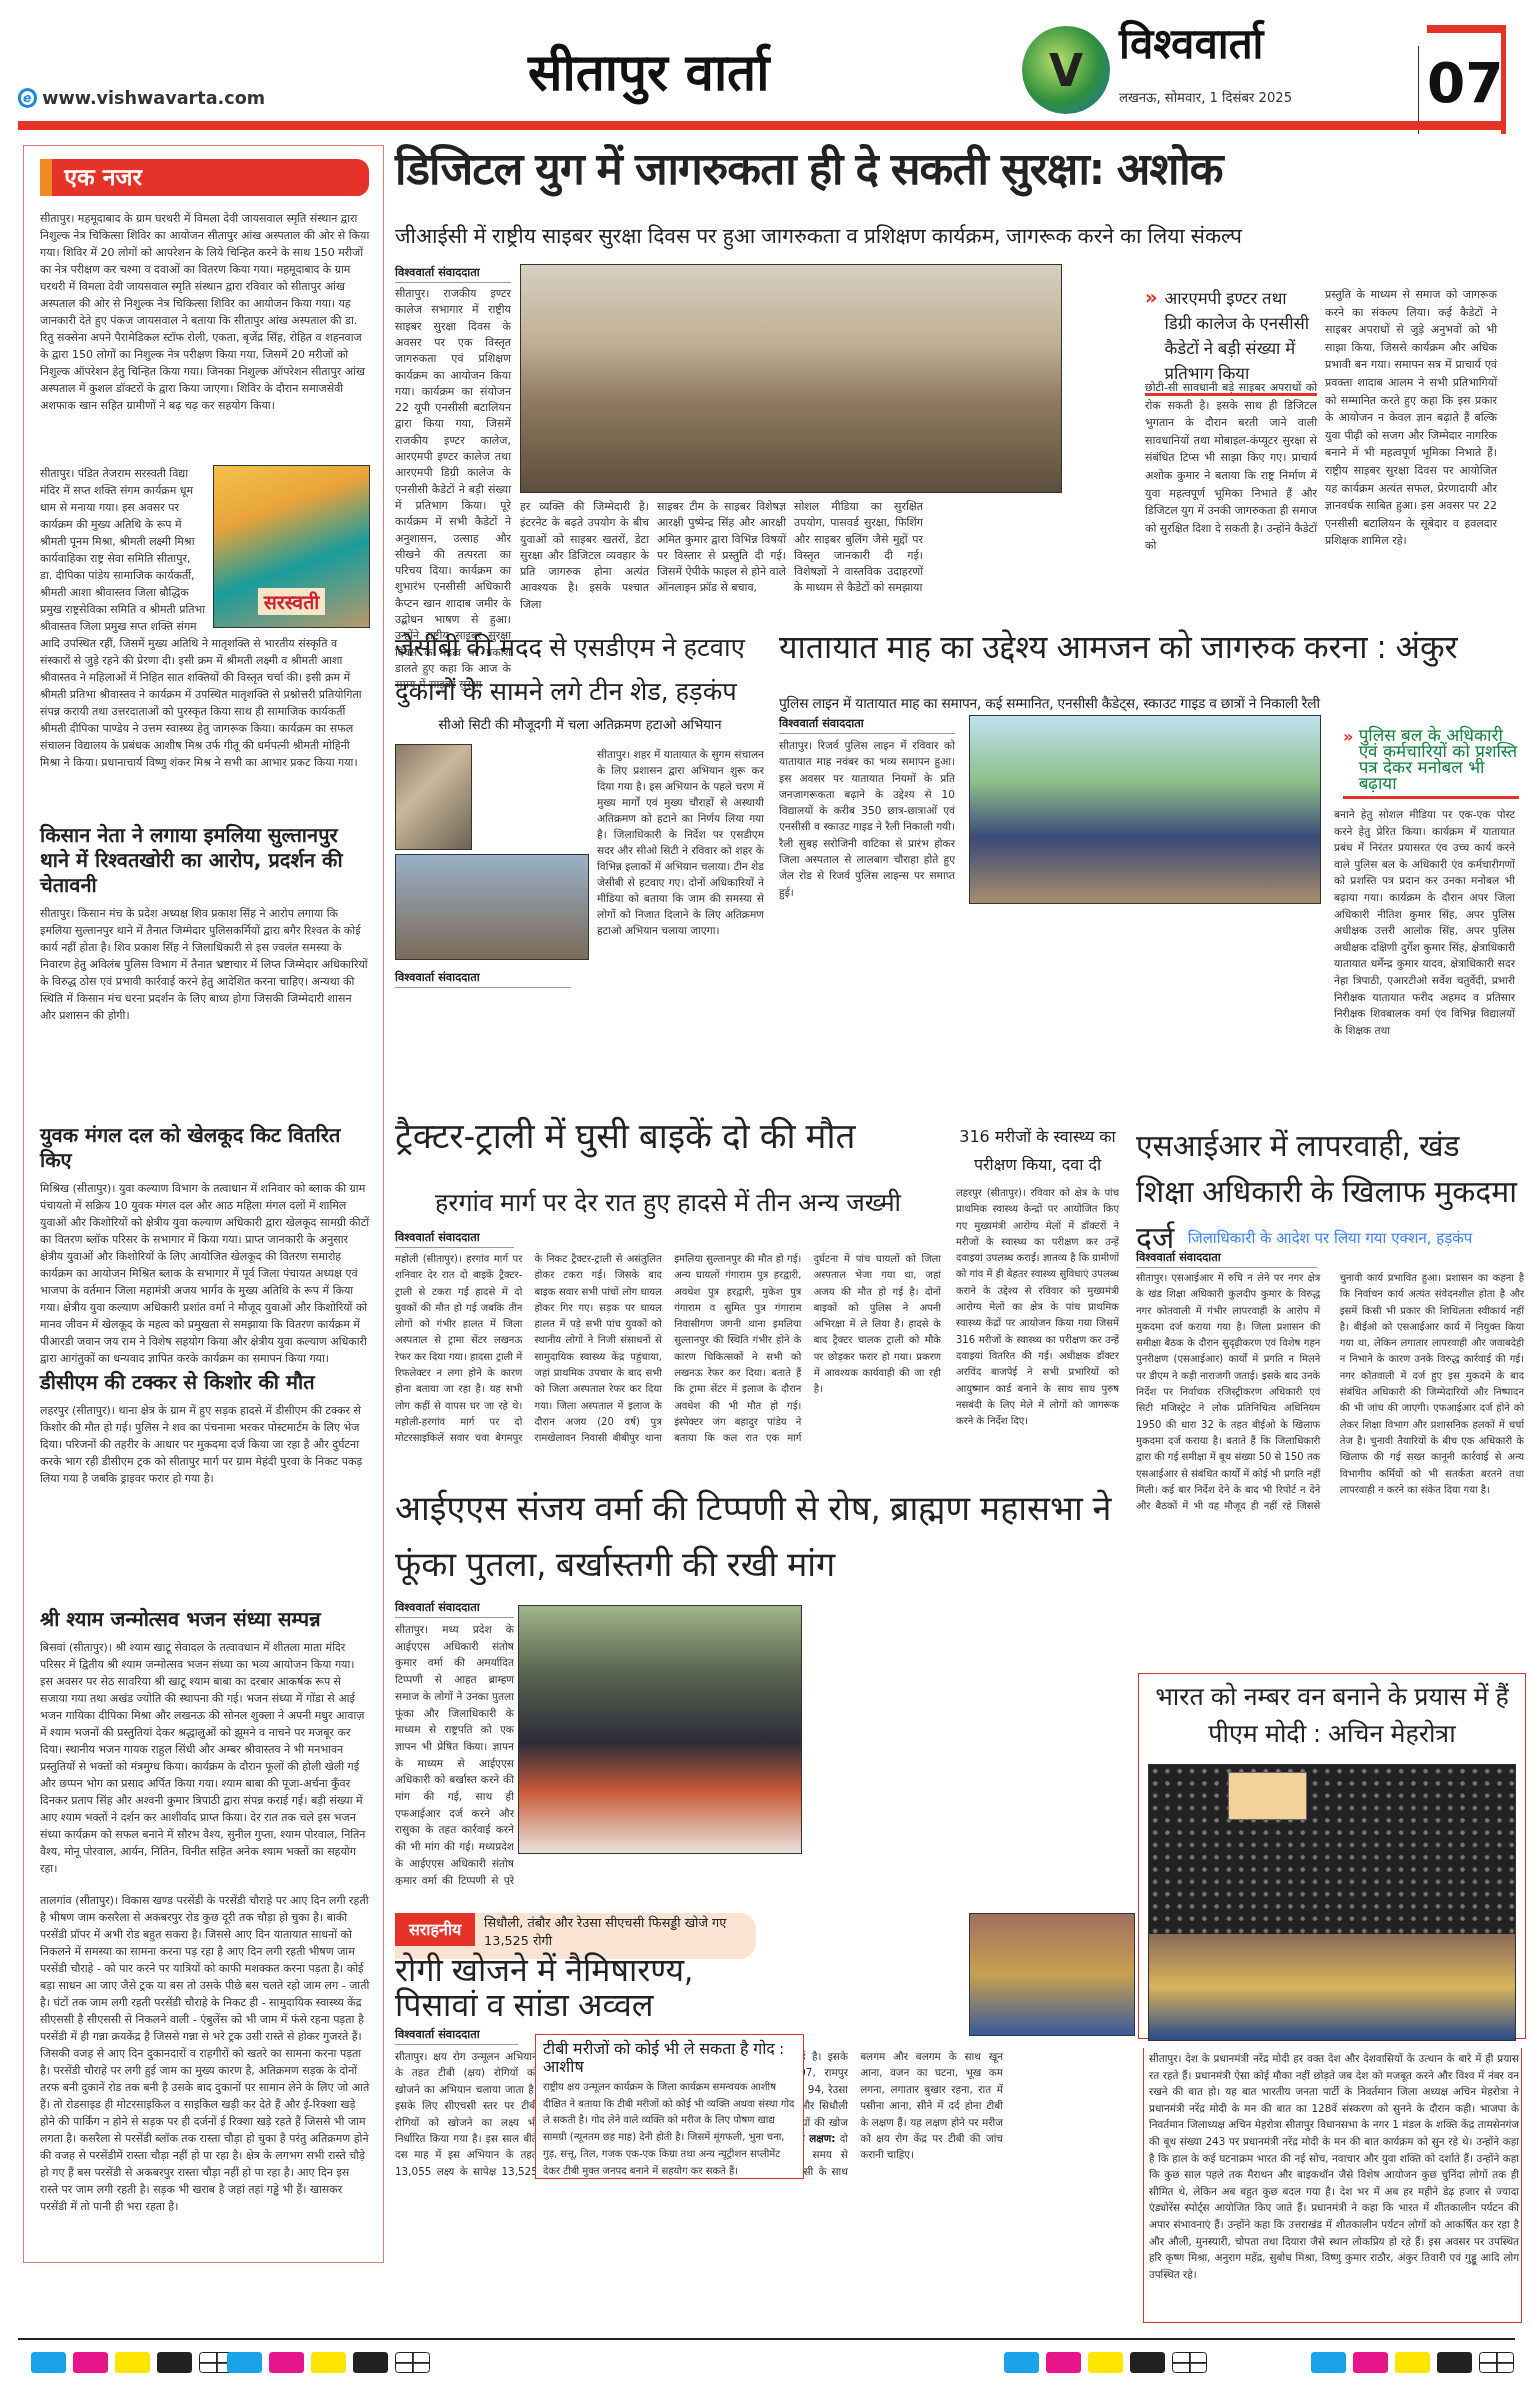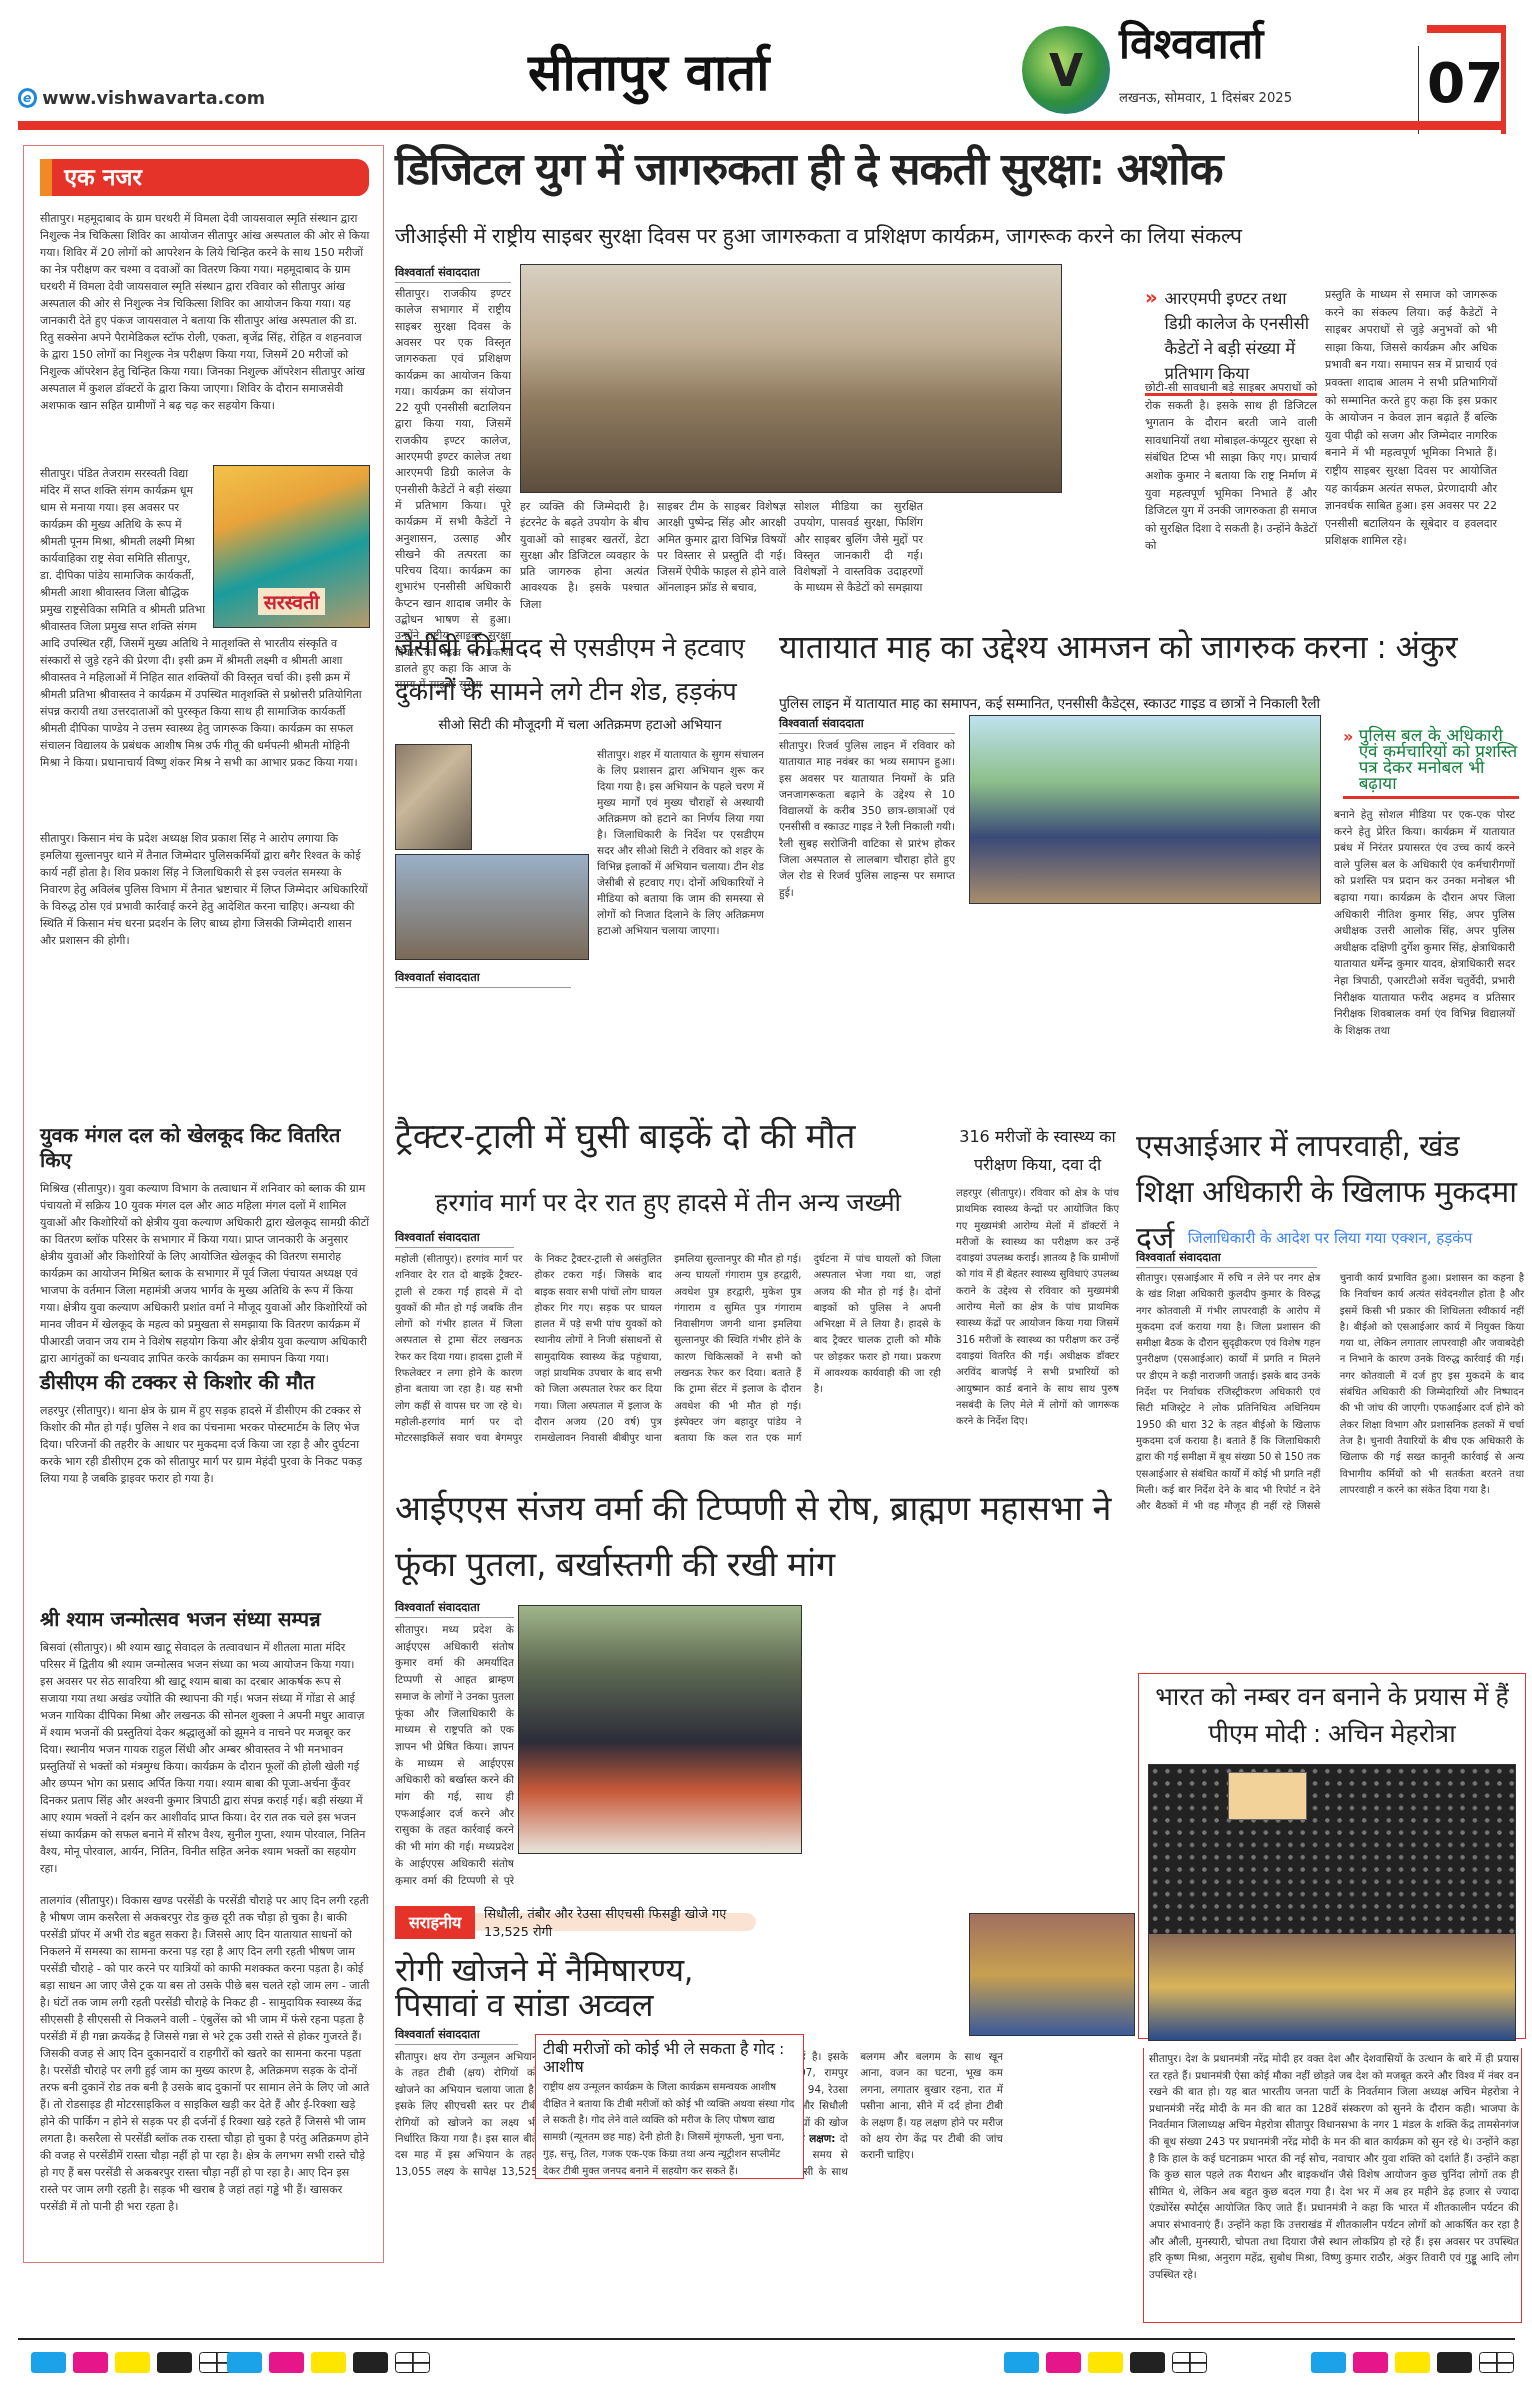"किसान नेता ने लगाया इमलिया" div.lh { html: none -> <div>किसान नेता ने लगाया इमलिया सुल्तानपुर थाने में रिश्वतखोरी का आरोप, प्रदर्शन की चेतावनी</div> }
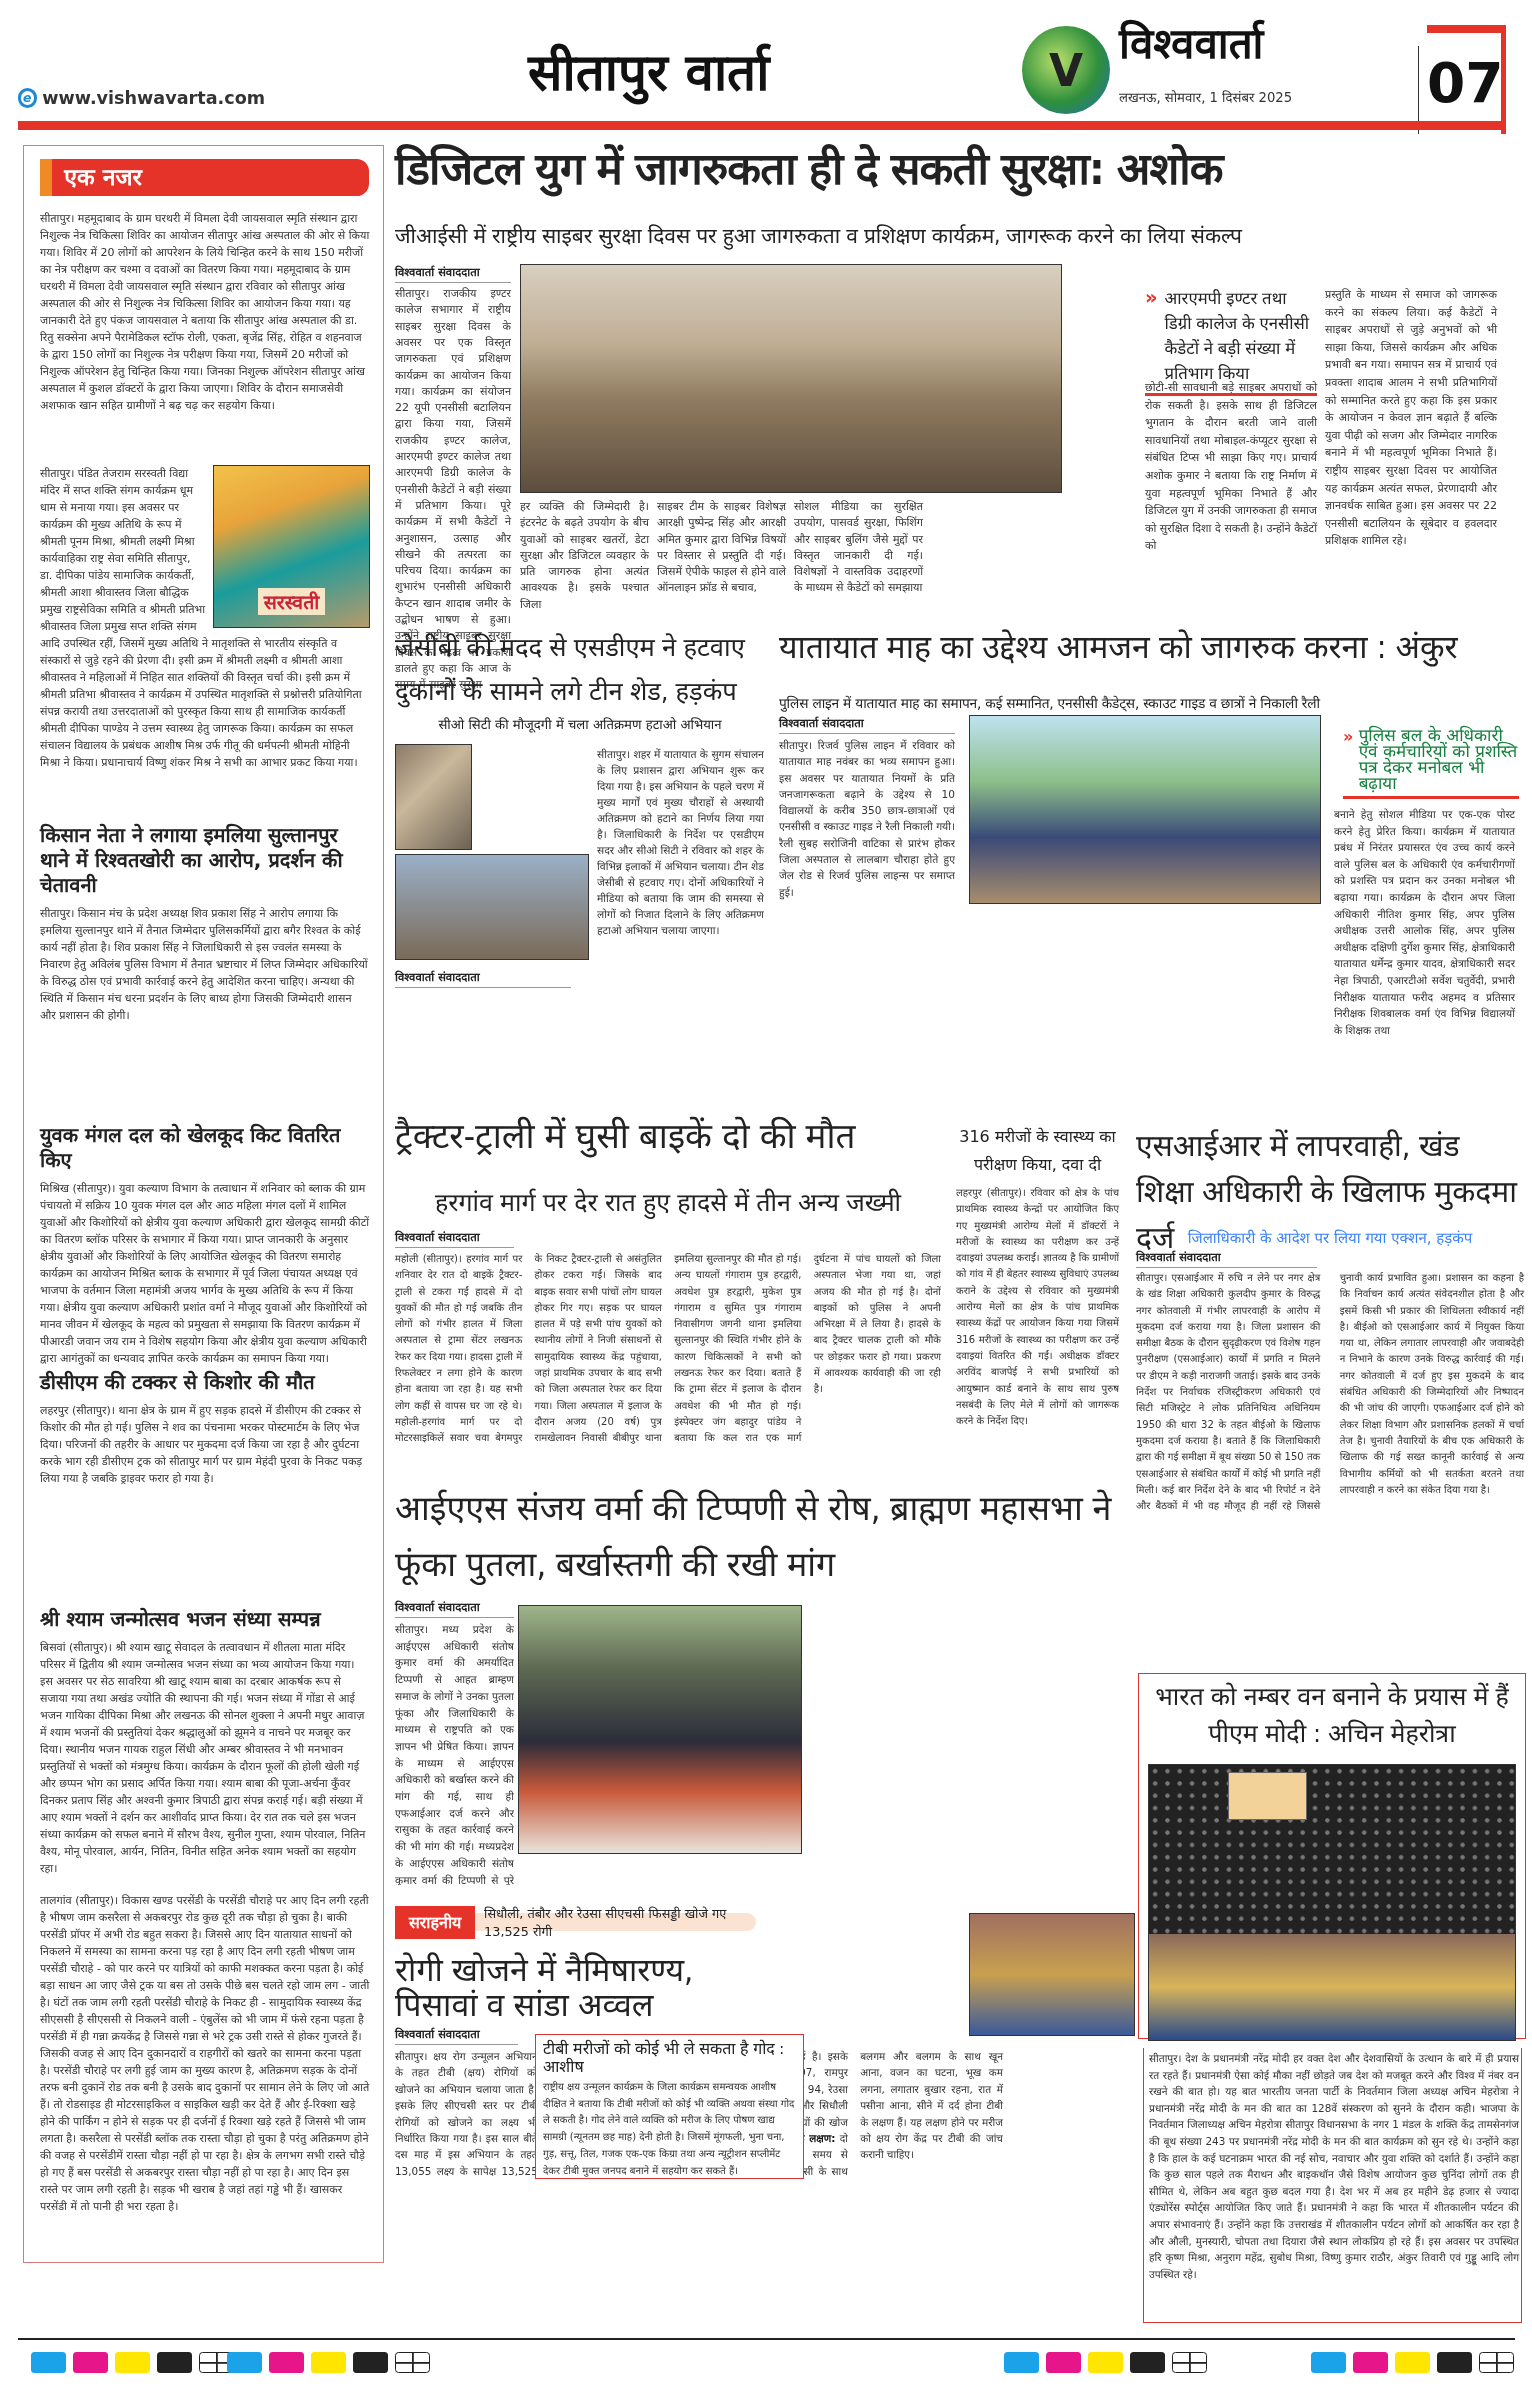"सराहनीय" div.abs { align-items: center -> flex-start; height: 18px -> 46px }
